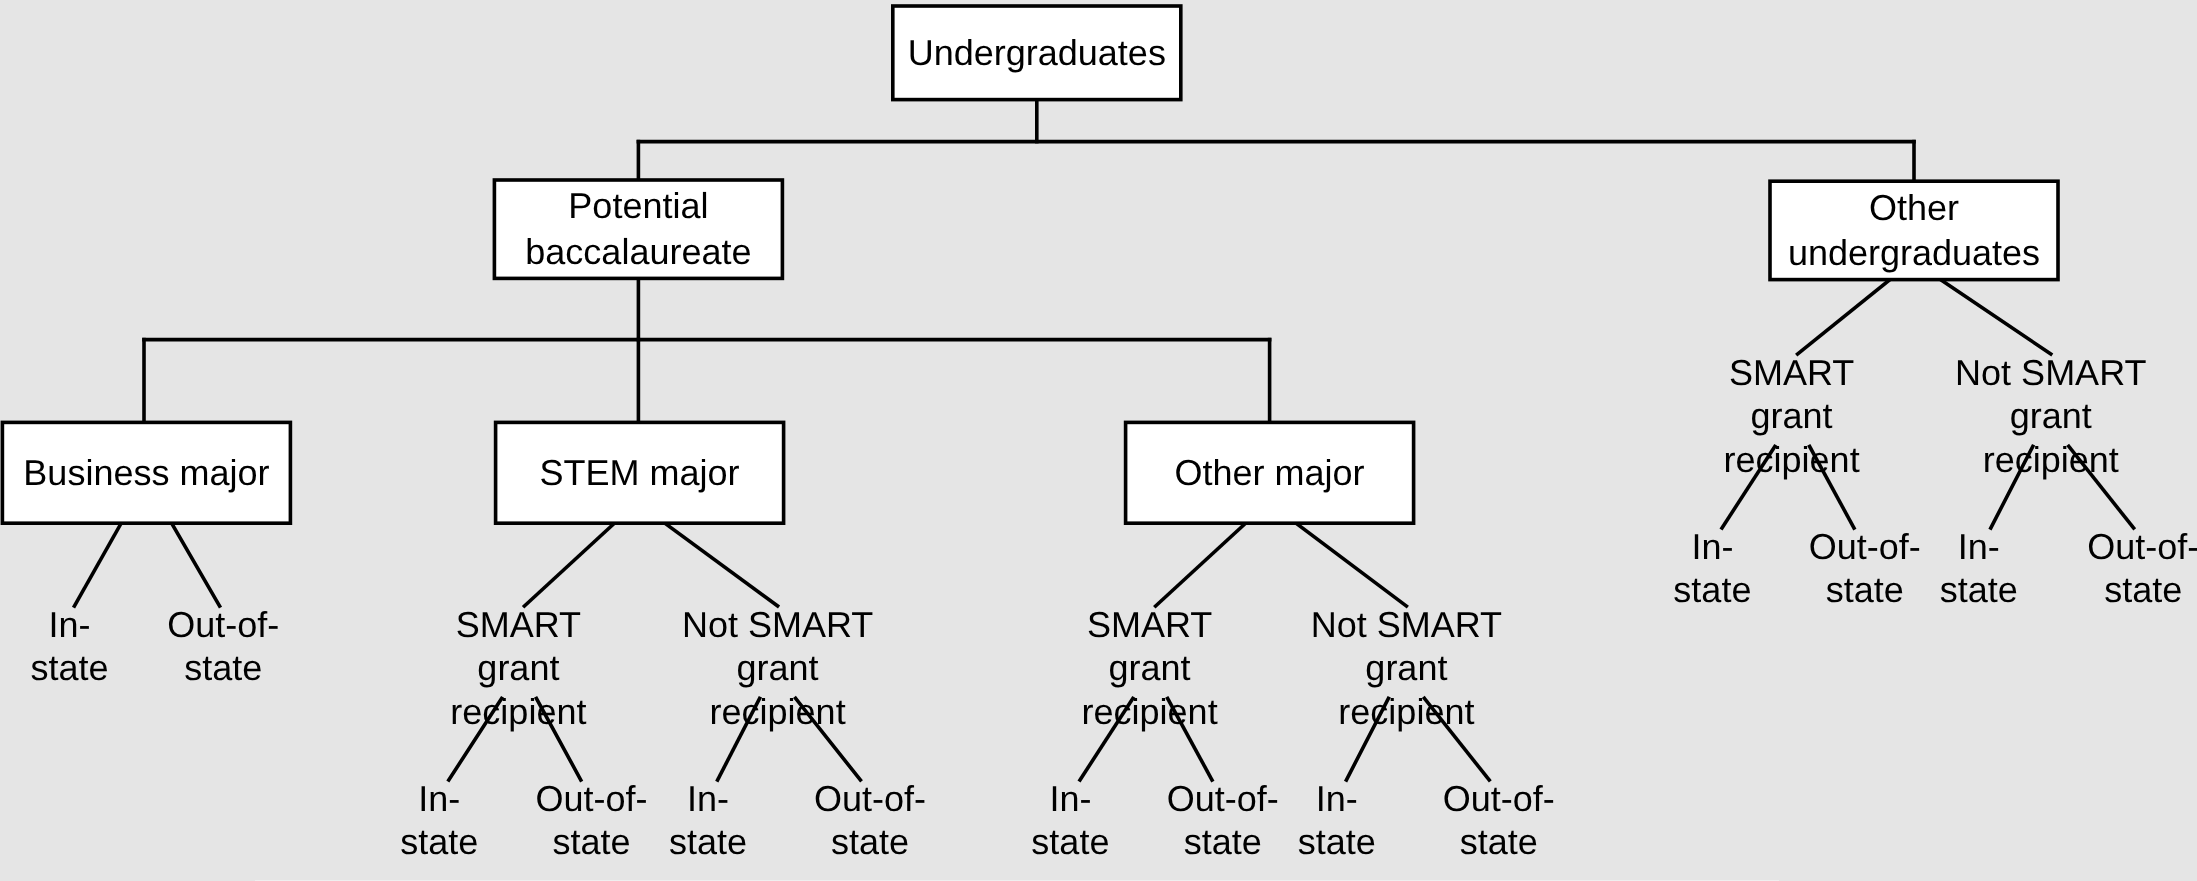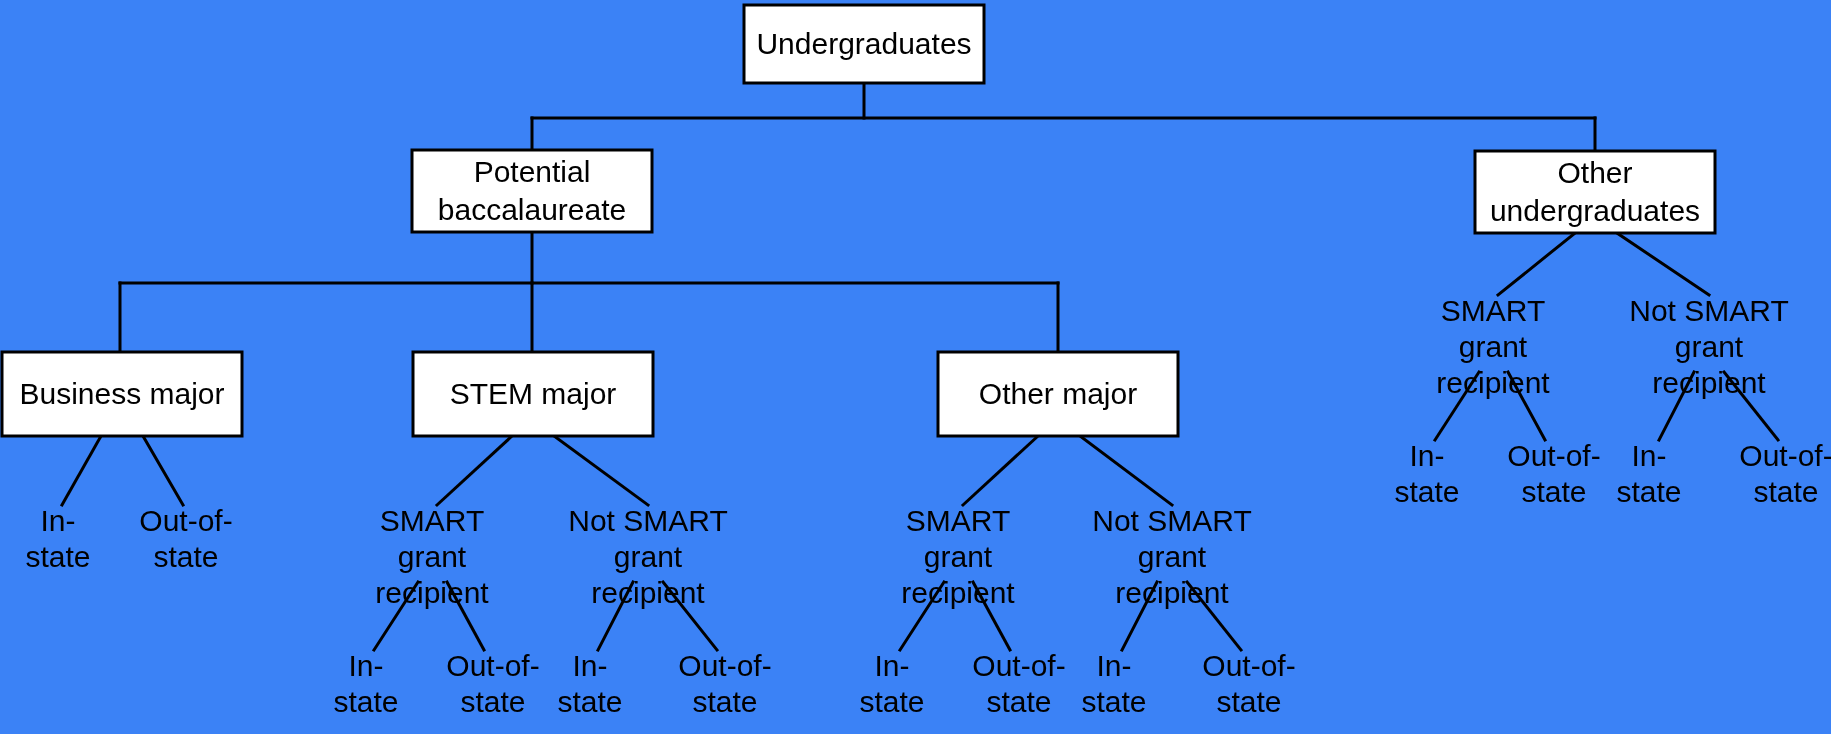"Undergraduates" #diagram-root { background: #3b82f6 -> #e5e5e5 }
